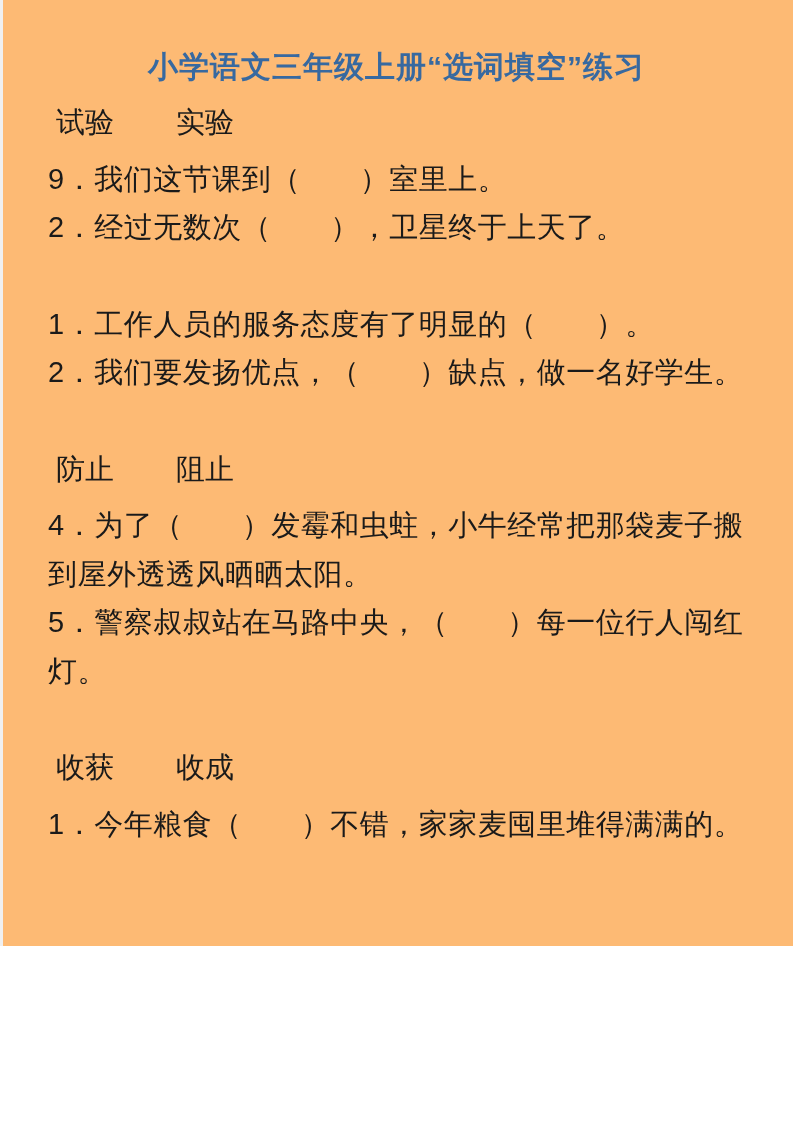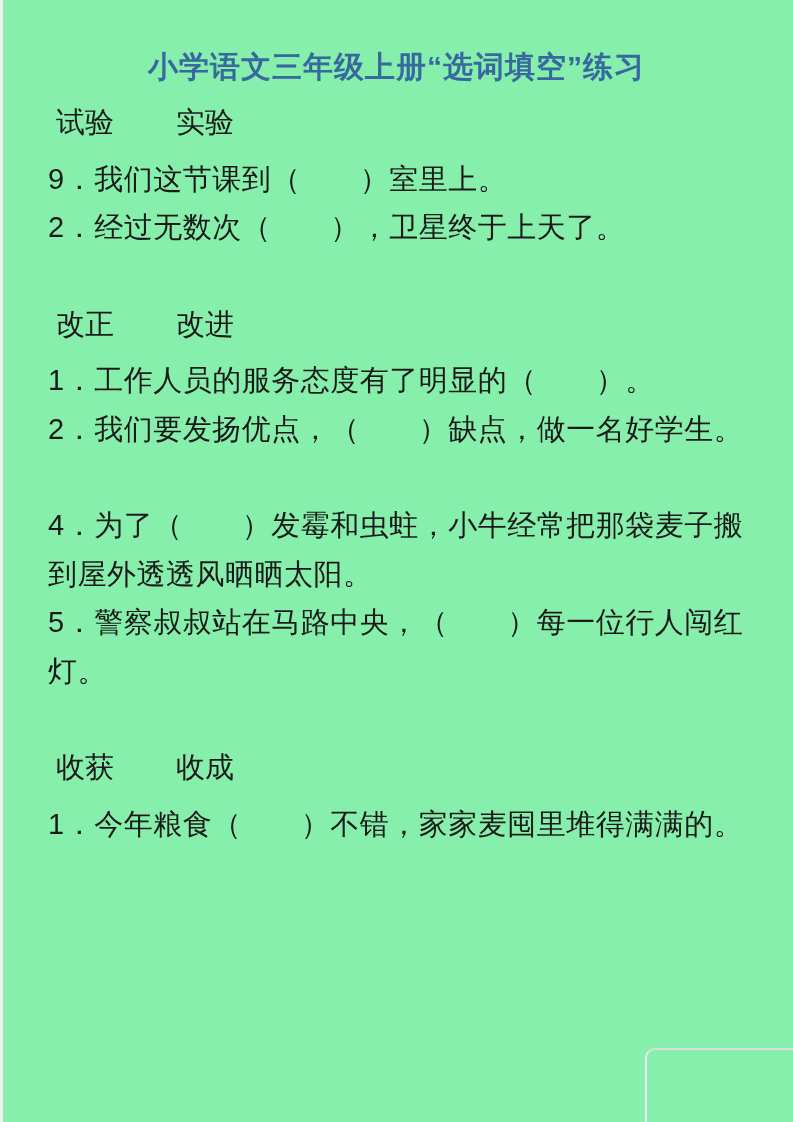"小学语文三年级上册“选词填空”练习" .page { background: #86efac -> #fdba74; height: 1122px -> 946px }
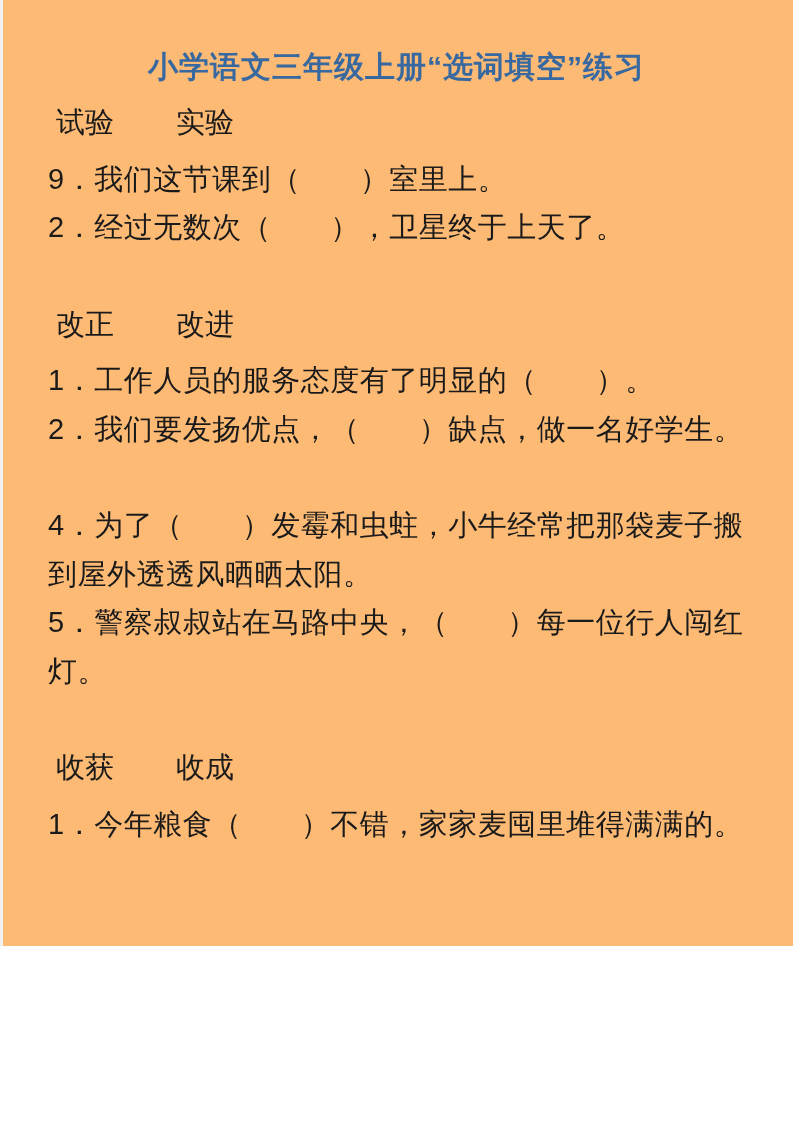"改正" p.word-pair { html: <p> <span>改正</span> <span>改进</span> </p> -> none }
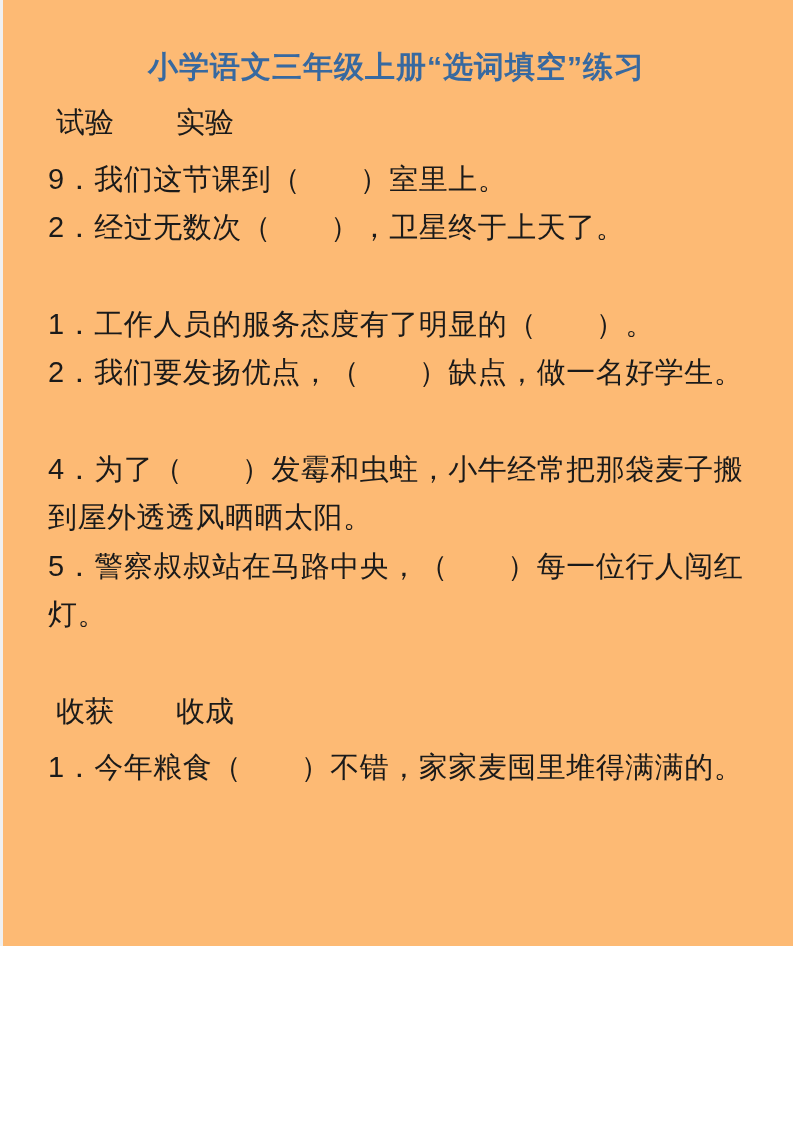"防止" p.word-pair { html: none -> <p> <span>防止</span> <span>阻止</span> </p> }
